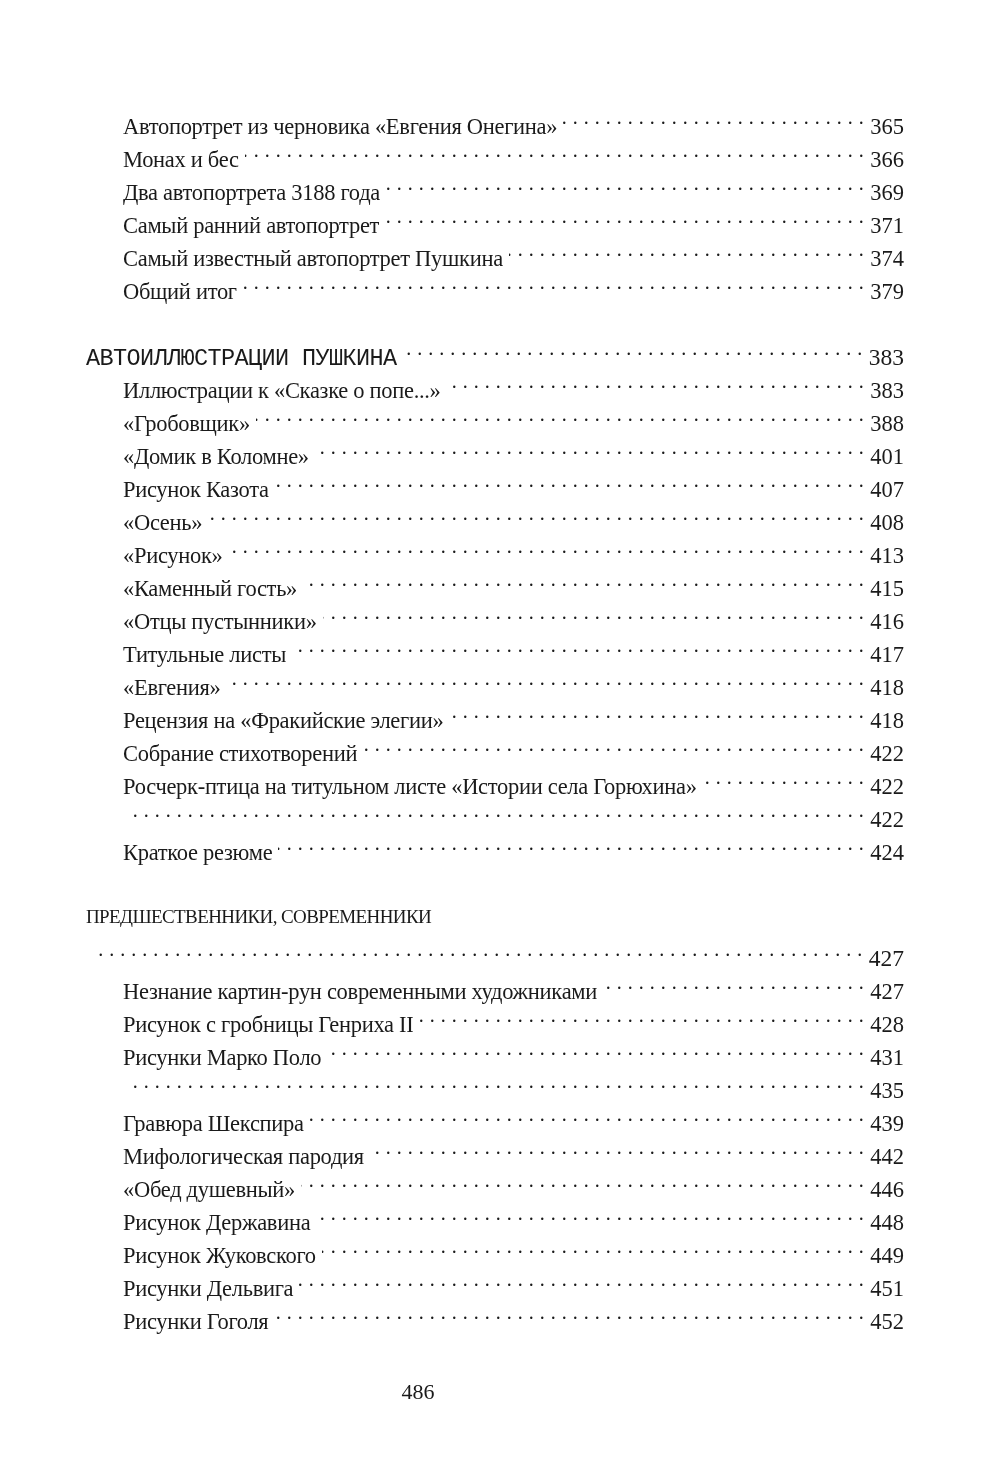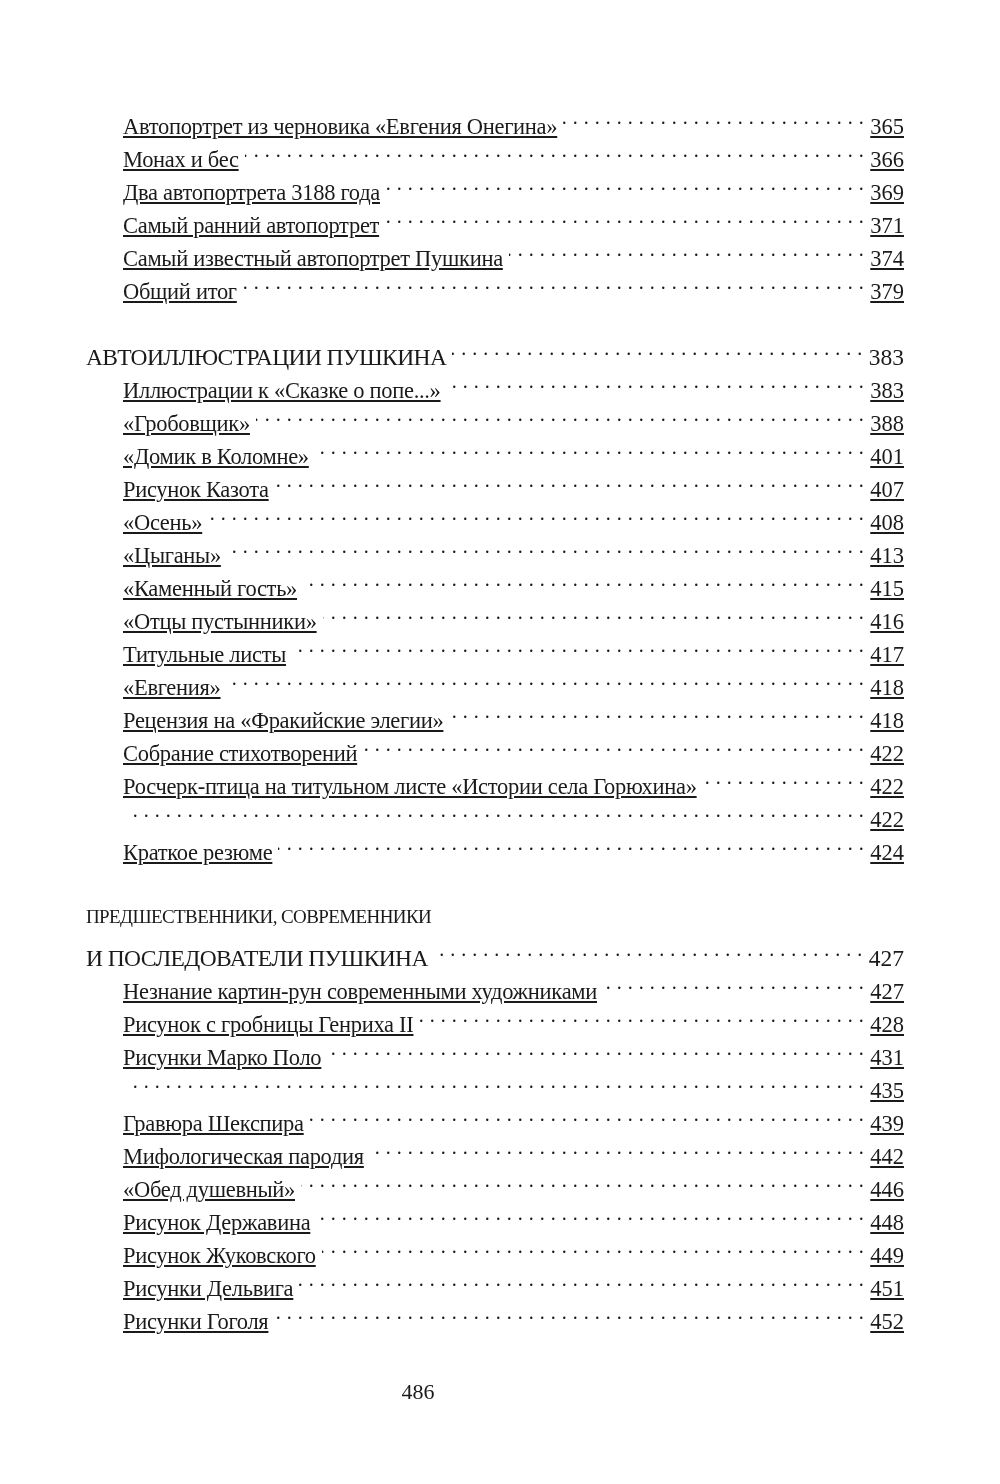"Автопортрет из черновика «Евгения" .row.sub { text-decoration: underline -> none }
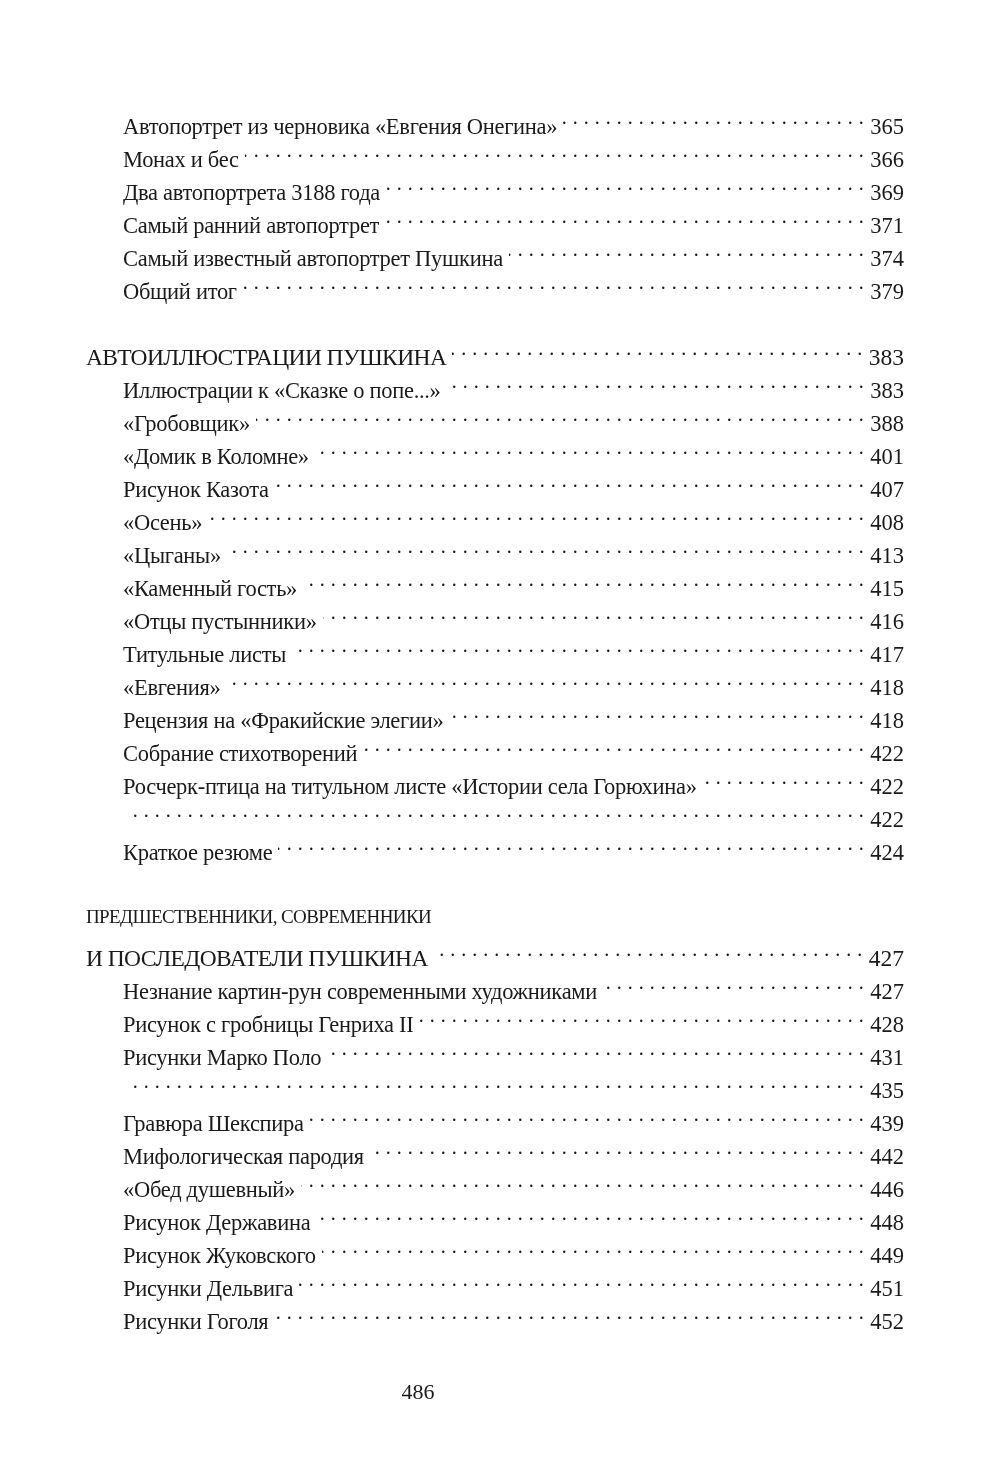"АВТОИЛЛЮСТРАЦИИ ПУШКИНА" .row.section .title { font-family: none -> Liberation Mono, monospace }
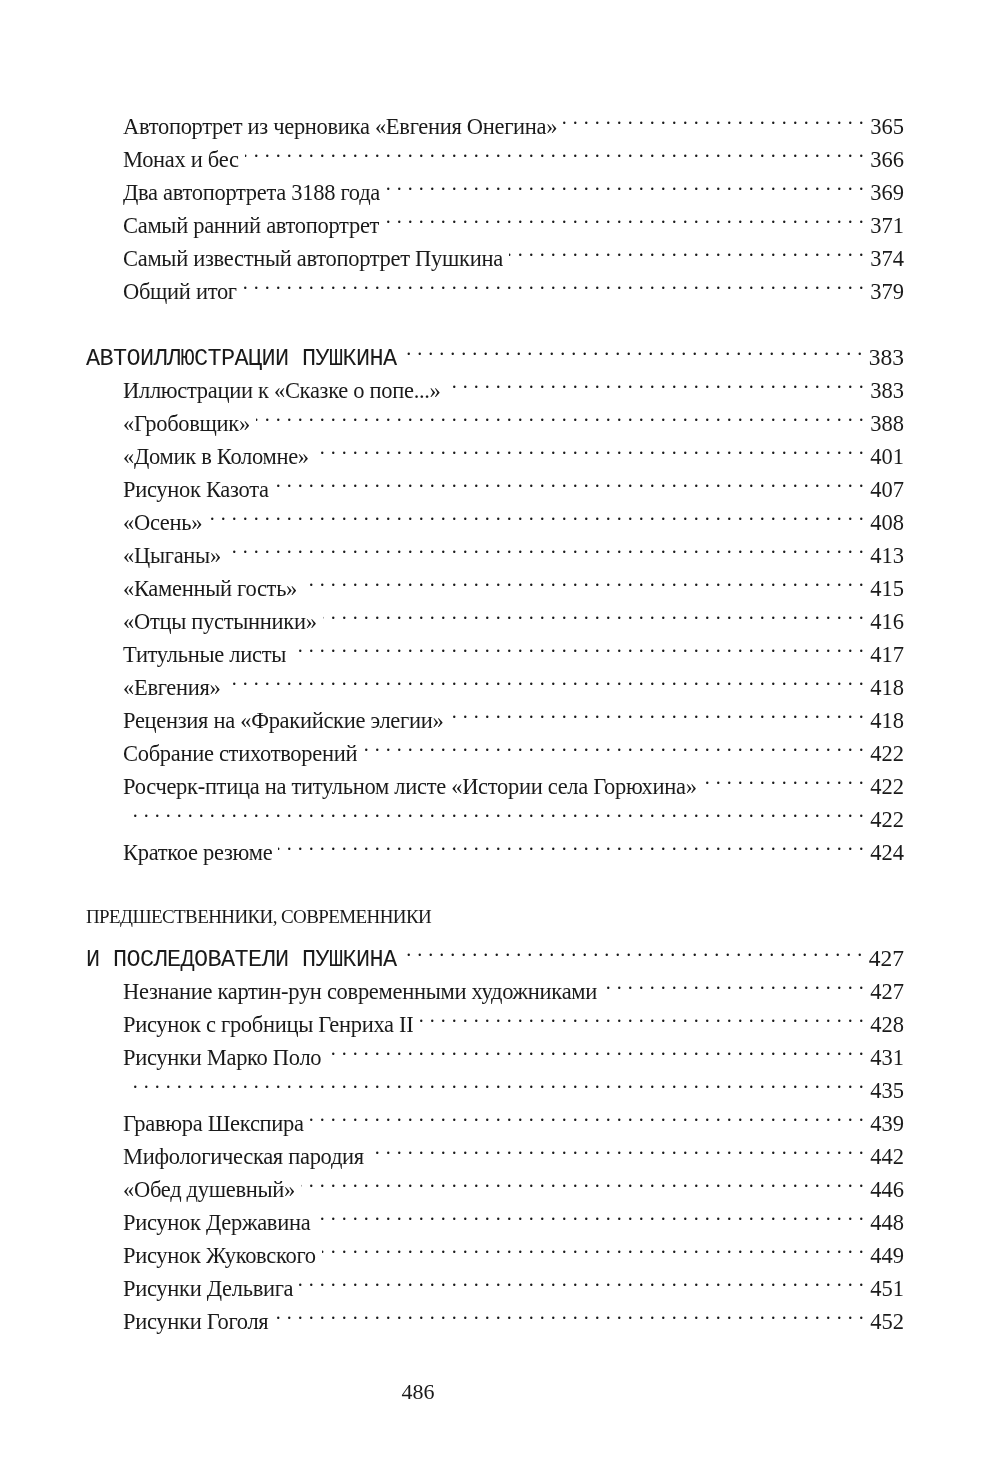"«Цыганы»" span.title { text: Цыганы -> Рисунок }
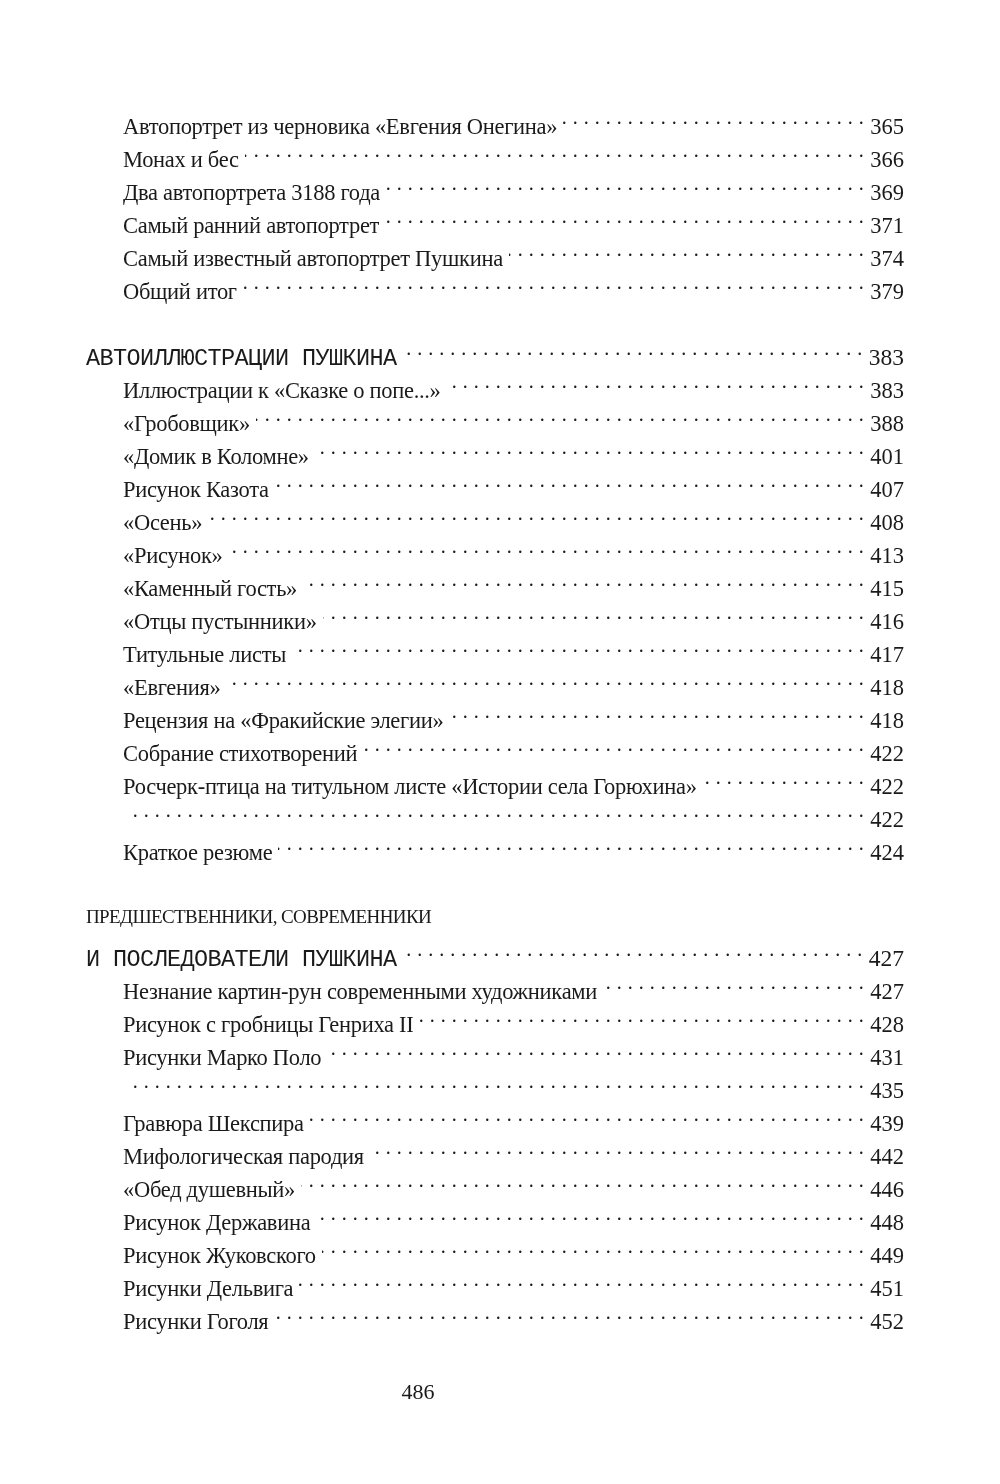"И ПОСЛЕДОВАТЕЛИ ПУШКИНА" span.title { html: <span>И ПОСЛЕДОВАТЕЛИ ПУШКИНА</span> -> none }
